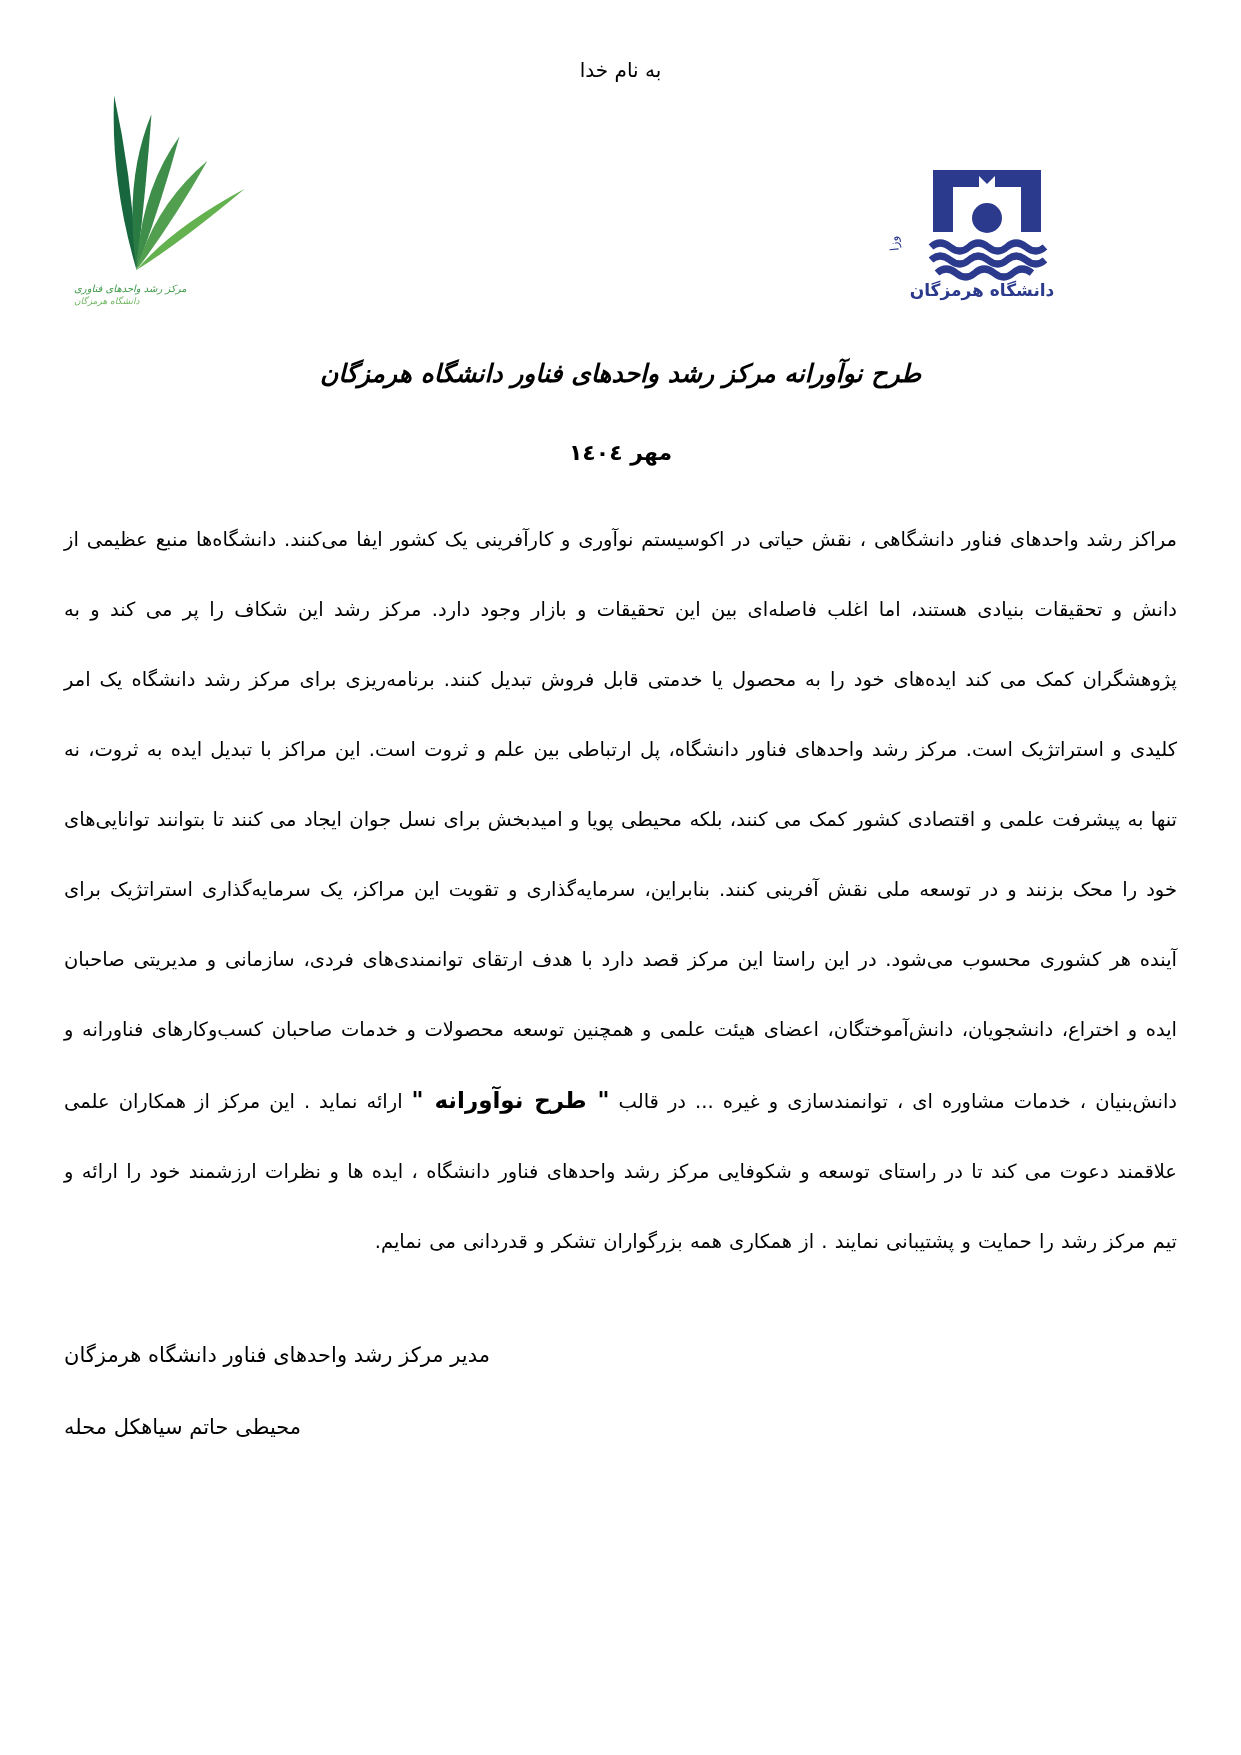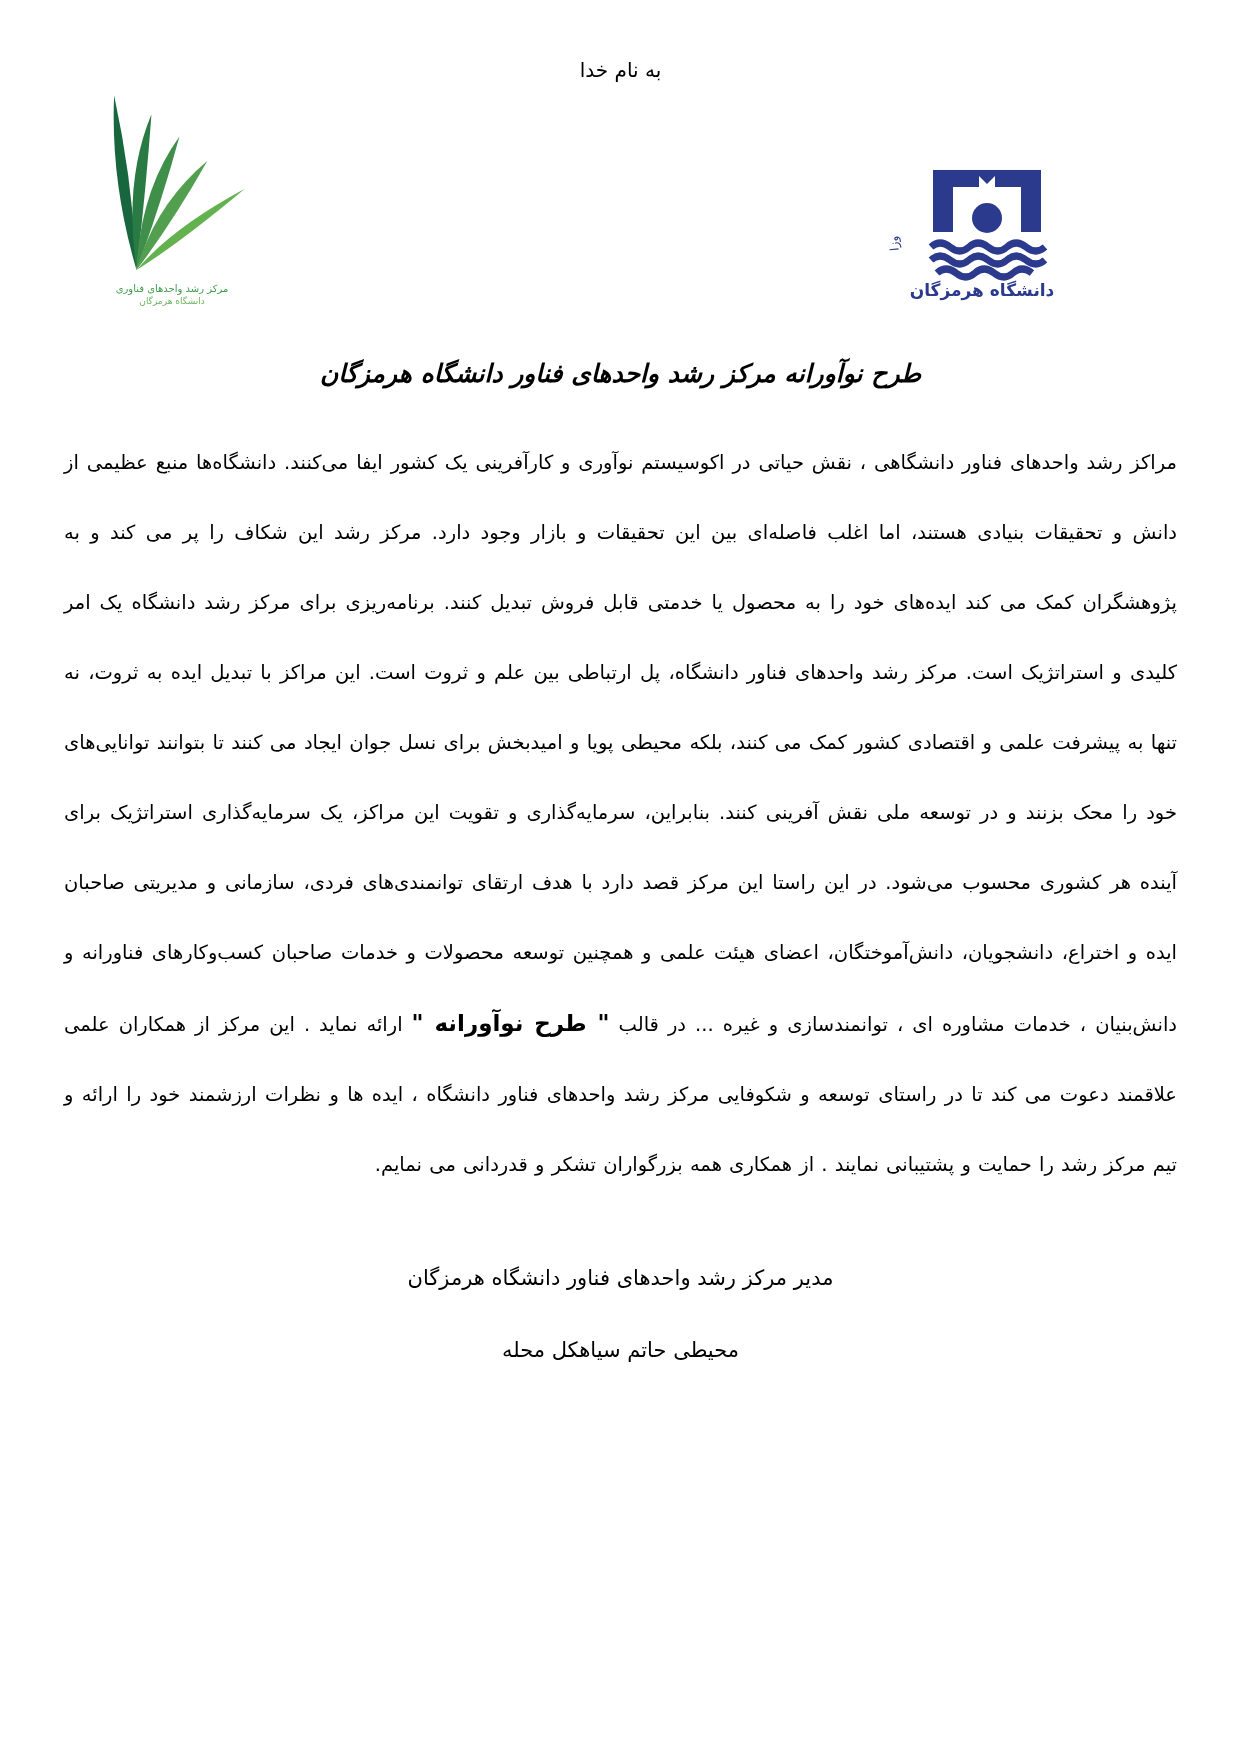"مرکز رشد واحدهای فناوری" .logo-left { font-style: none -> italic; text-align: center -> left }
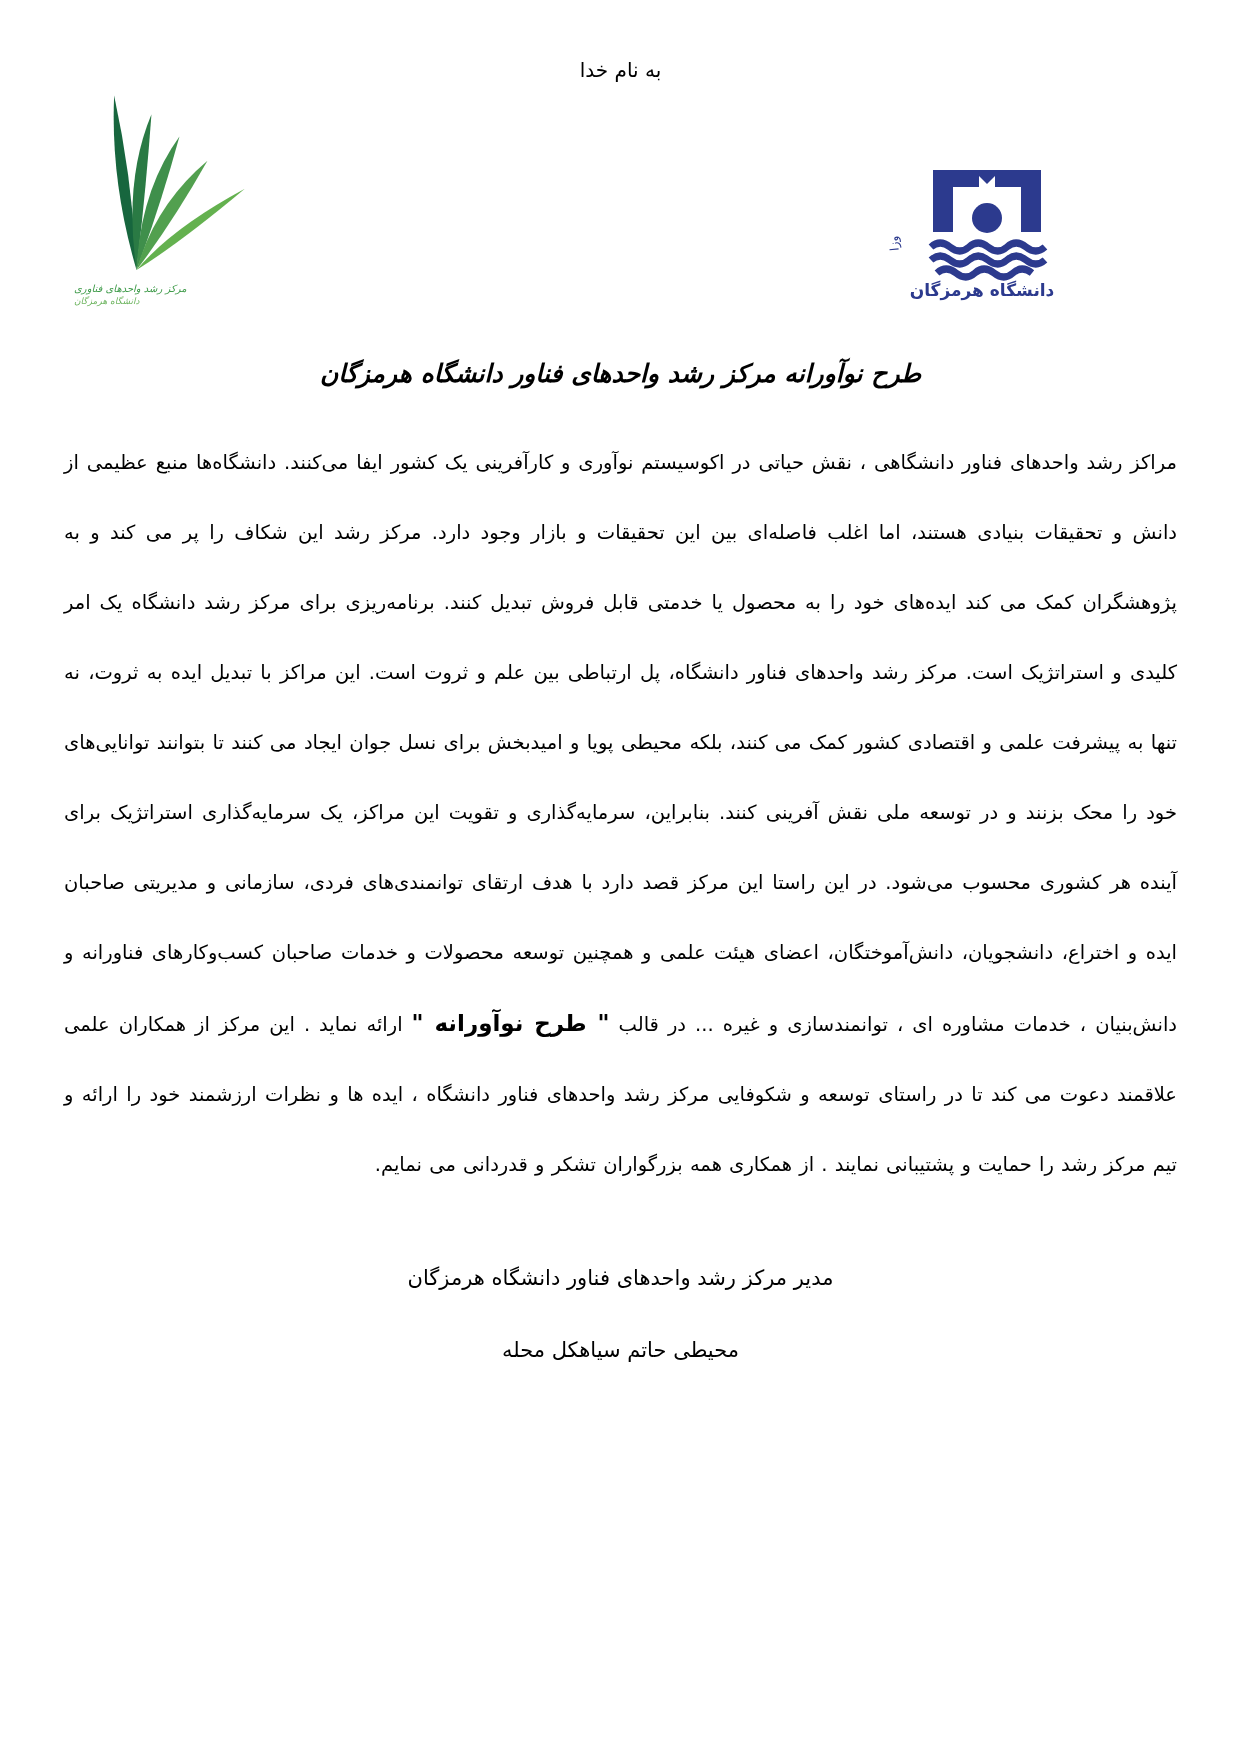"مهر ١٤٠٤" div.doc-date { html: none -> <div>مهر ١٤٠٤</div> }
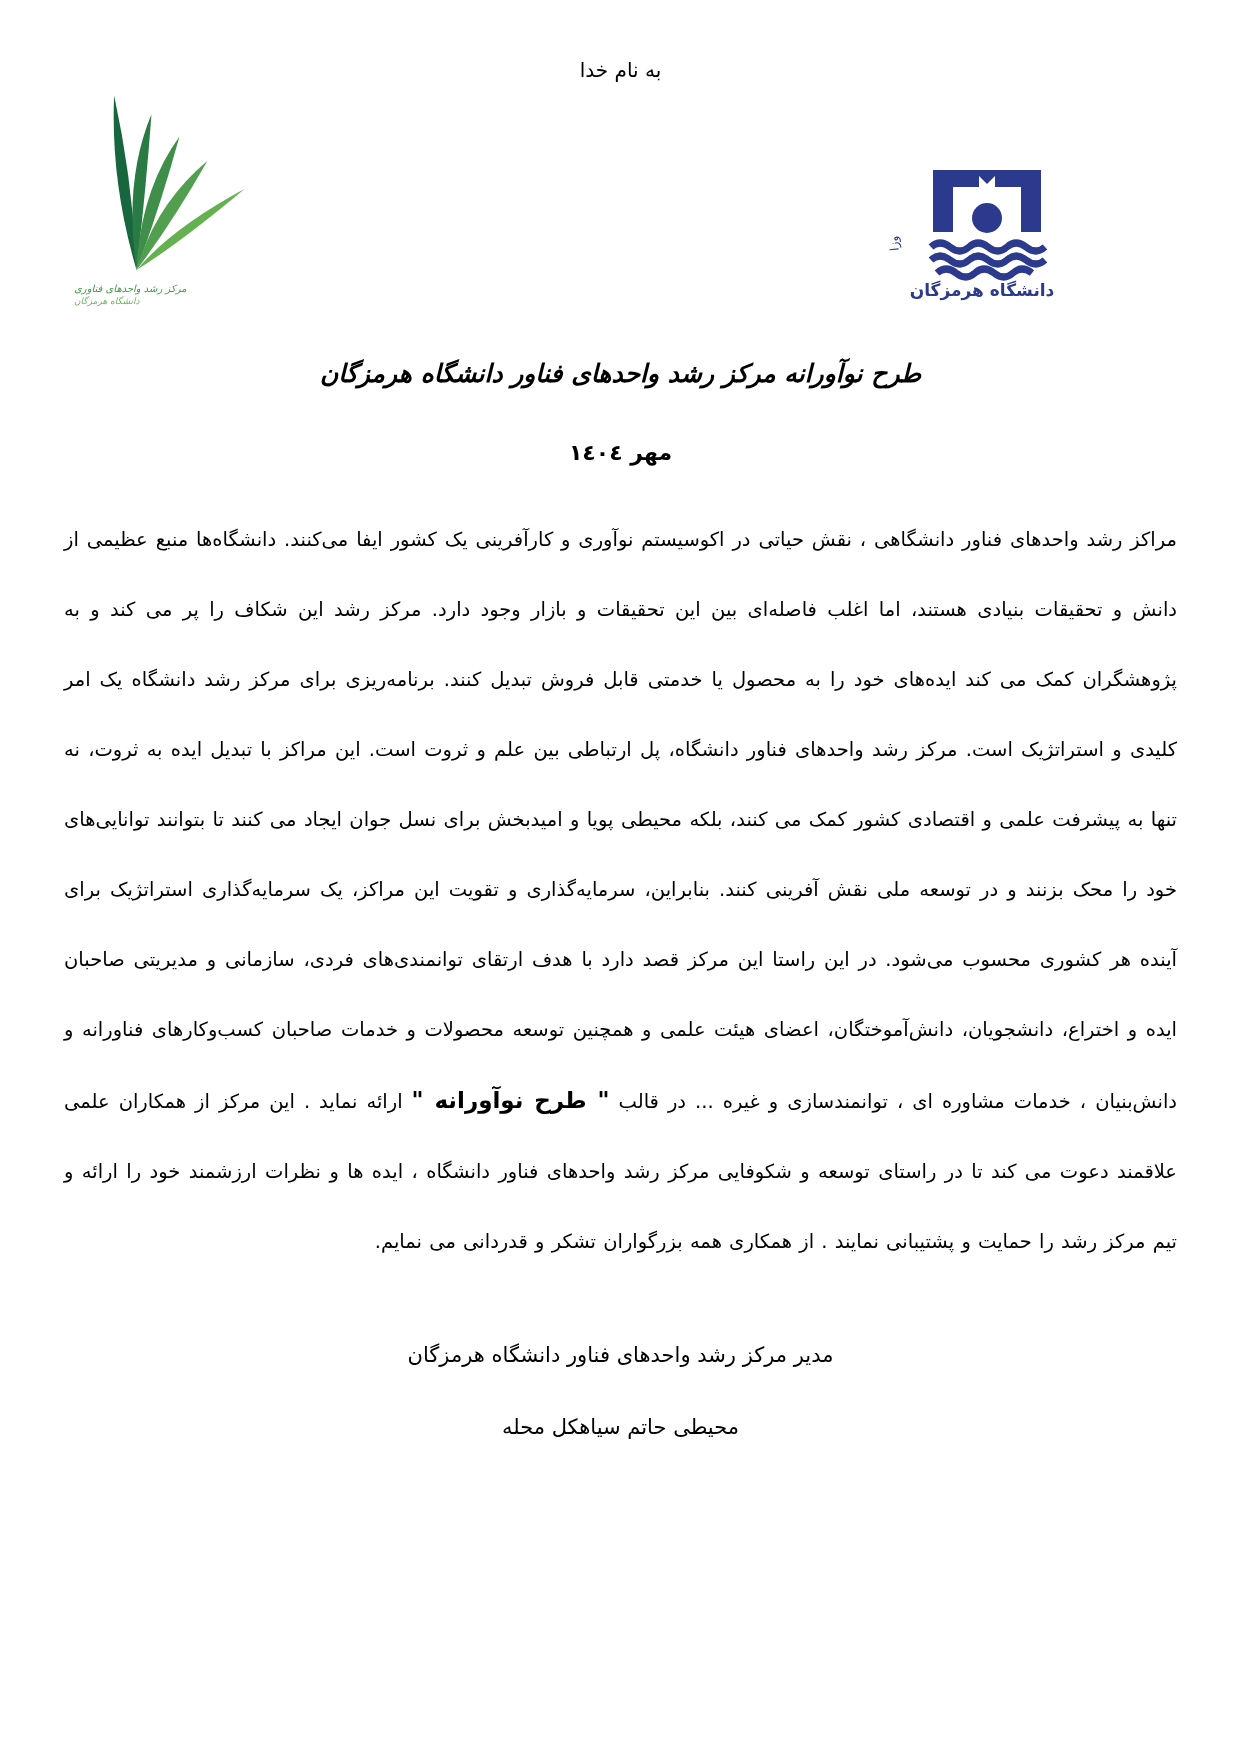"مدیر مرکز رشد واحدهای فناور" .signature { text-align: center -> left }
